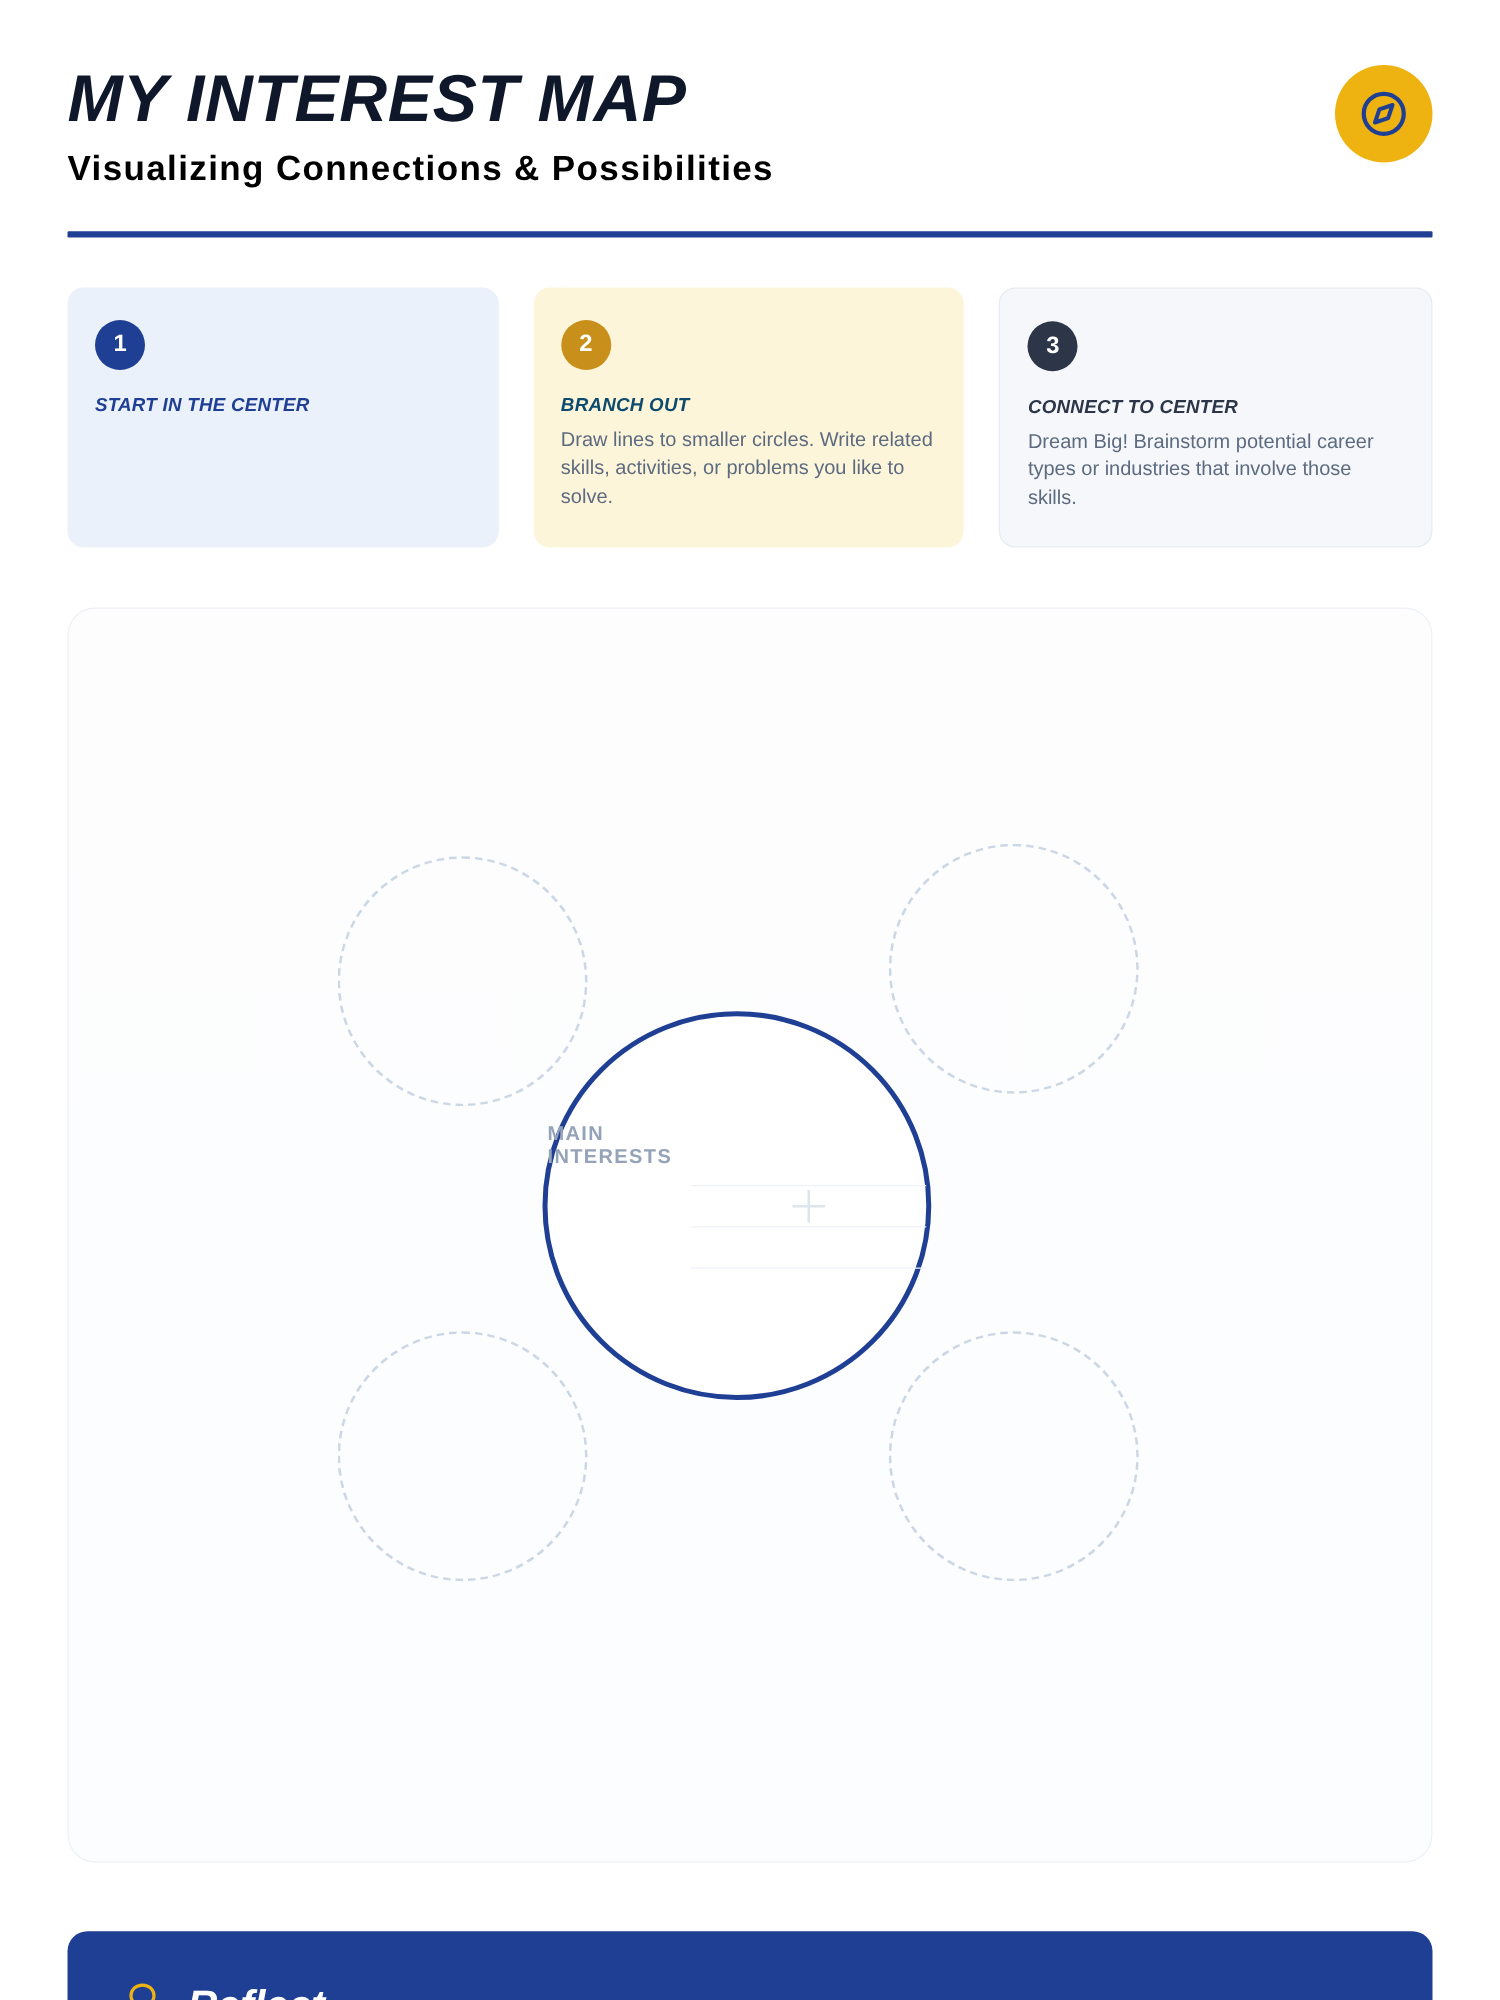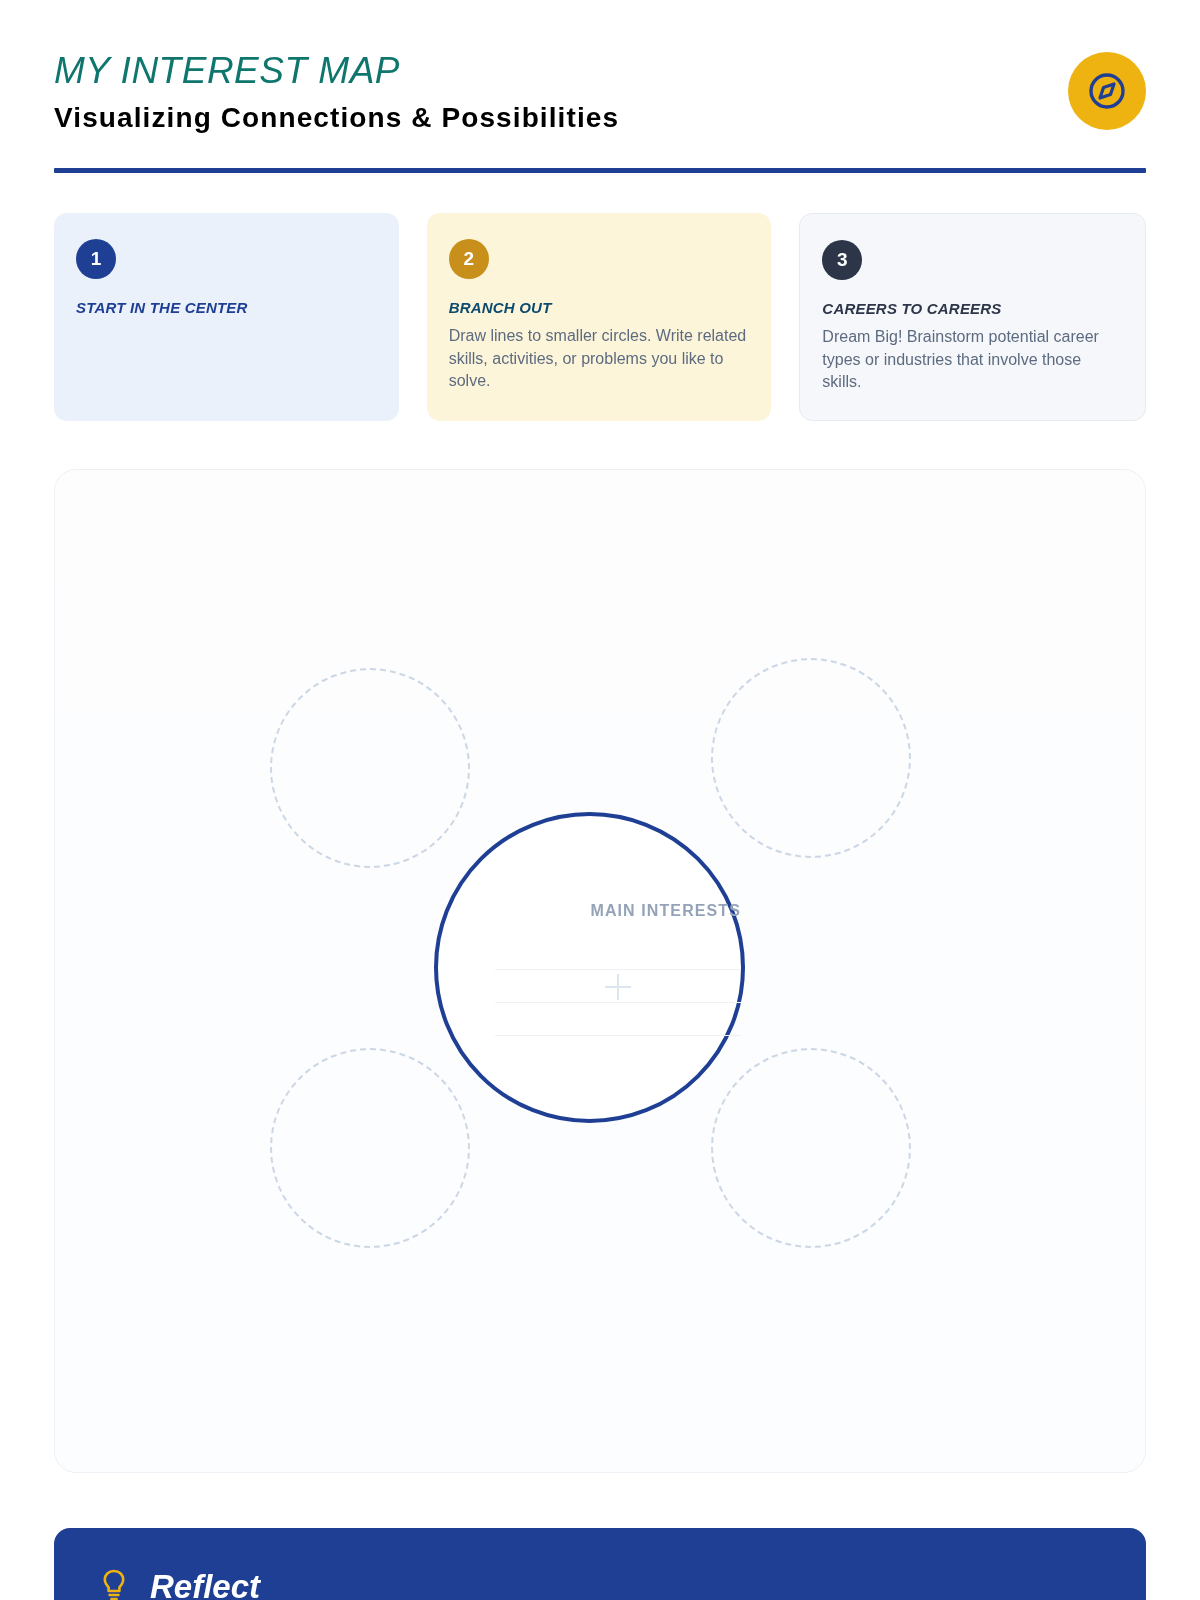"MY INTEREST MAP" .main-title { color: #0f766e -> #0f172a; font-size: 37px -> 53px; font-weight: 400 -> 700 }
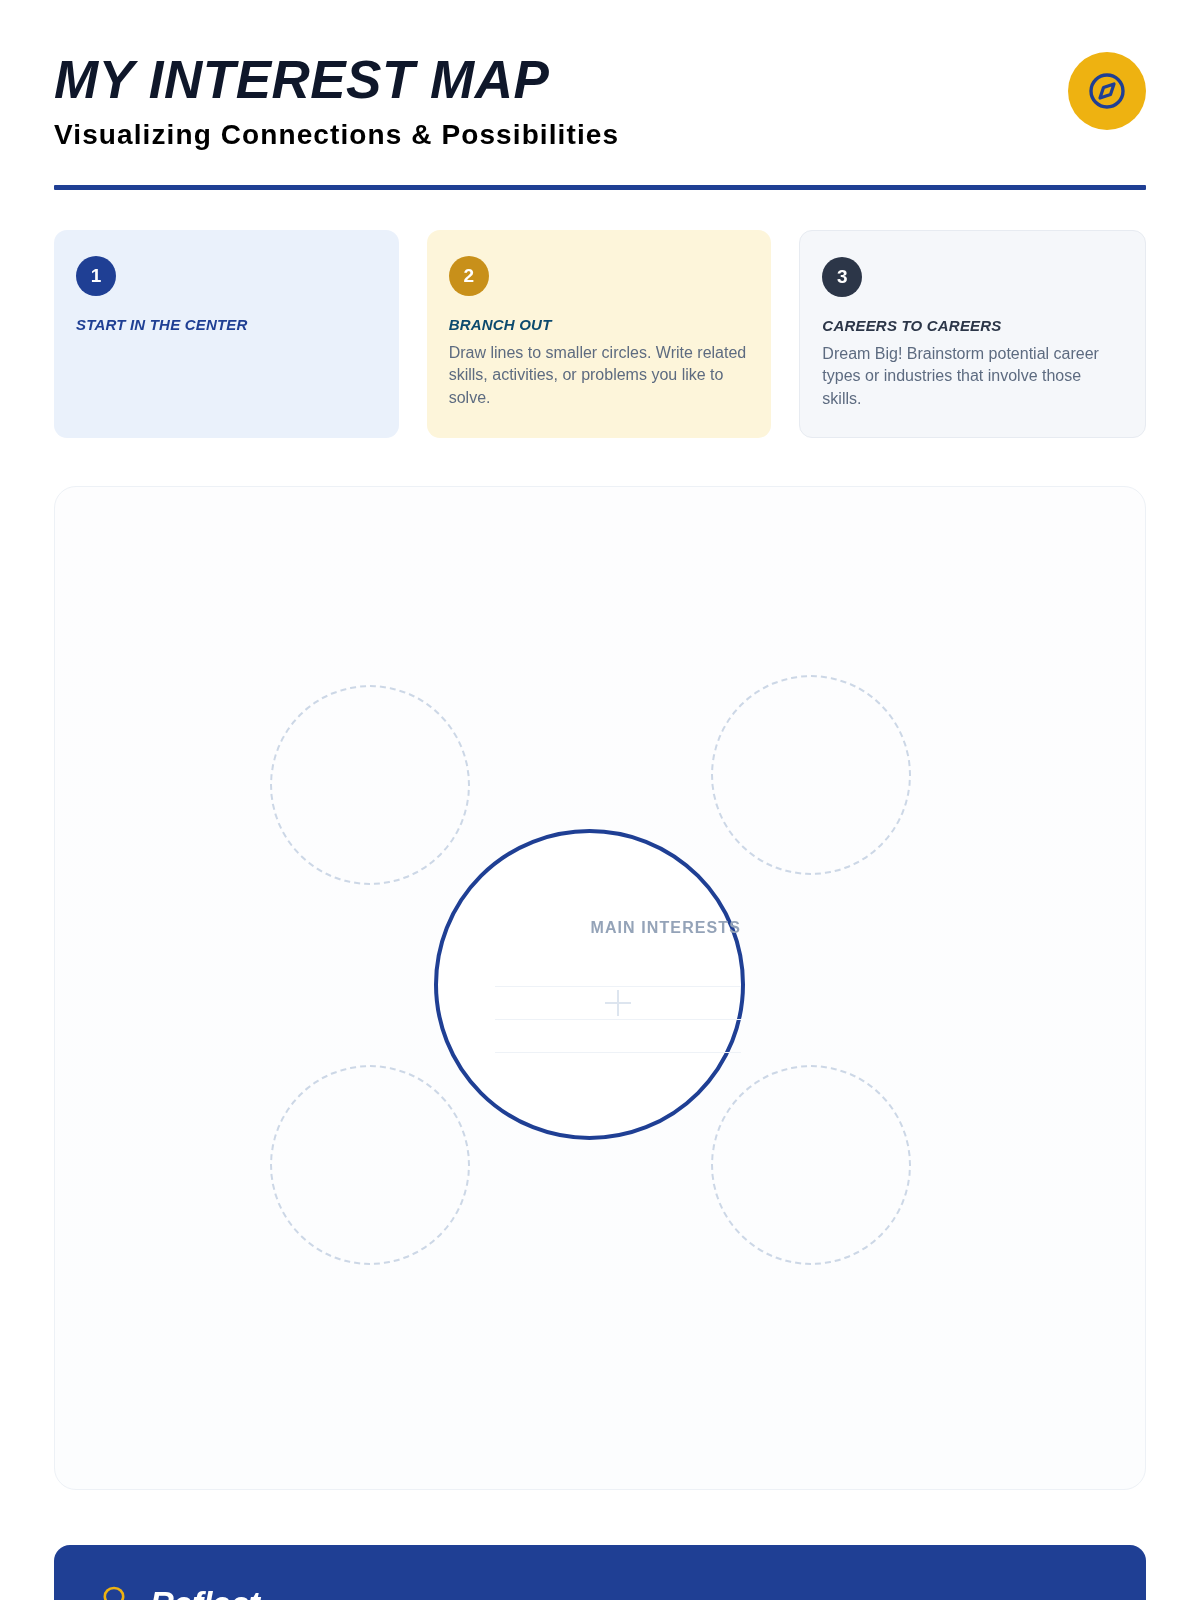"CAREERS TO CAREERS" div.step-heading { text: CAREERS TO CAREERS -> CONNECT TO CENTER }
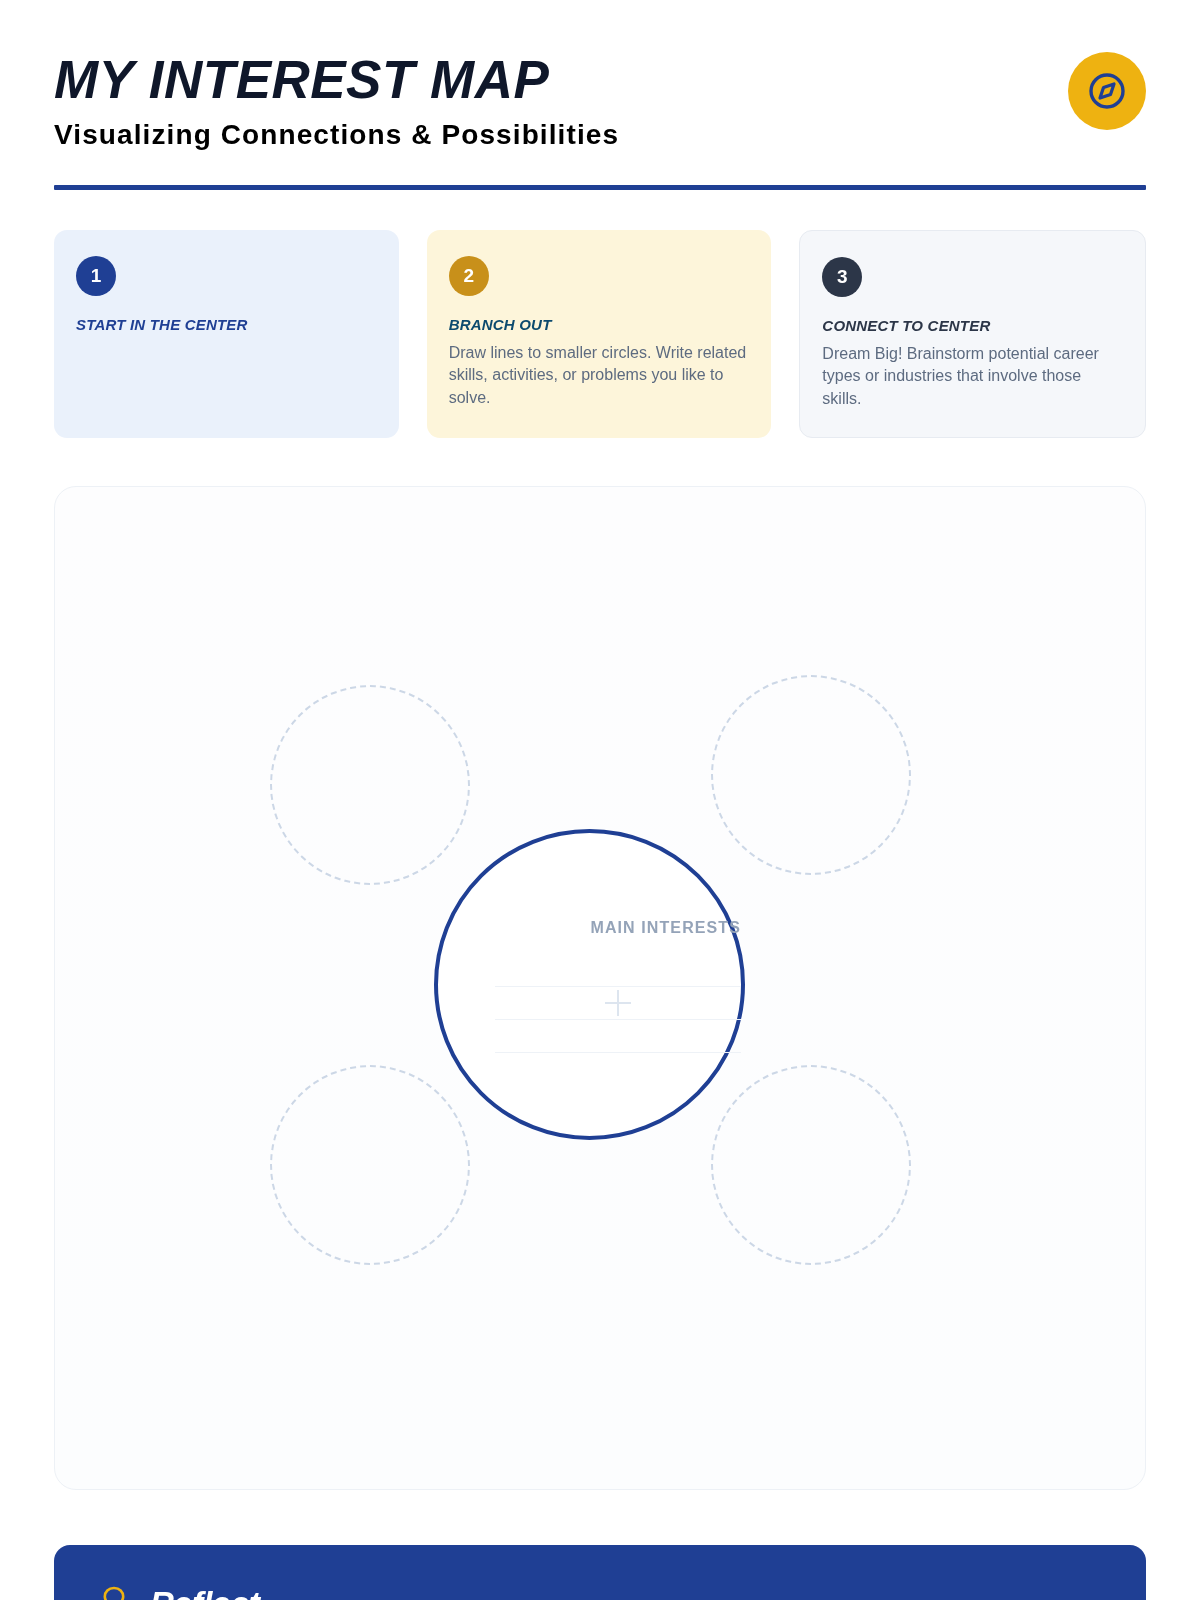"MAIN INTERESTS" .center-circle { align-items: flex-end -> flex-start; flex-direction: column -> row; top: 342px -> 322px }
